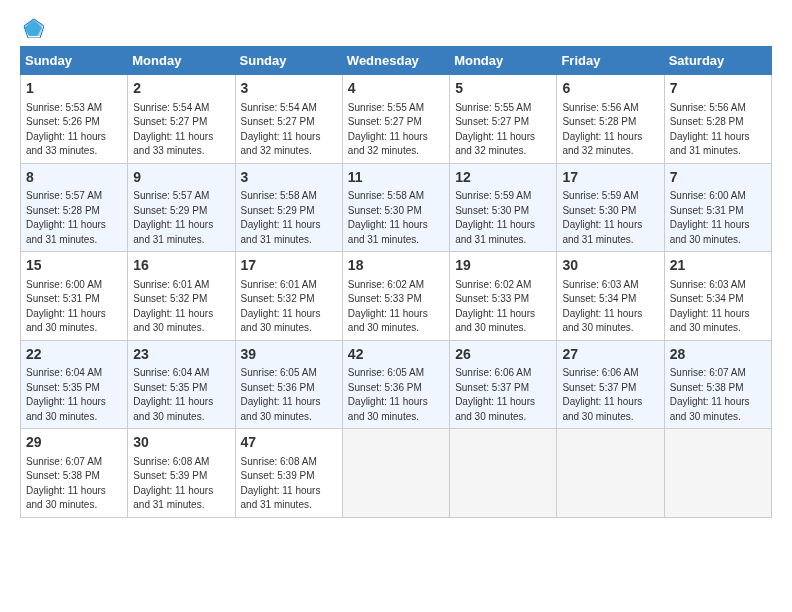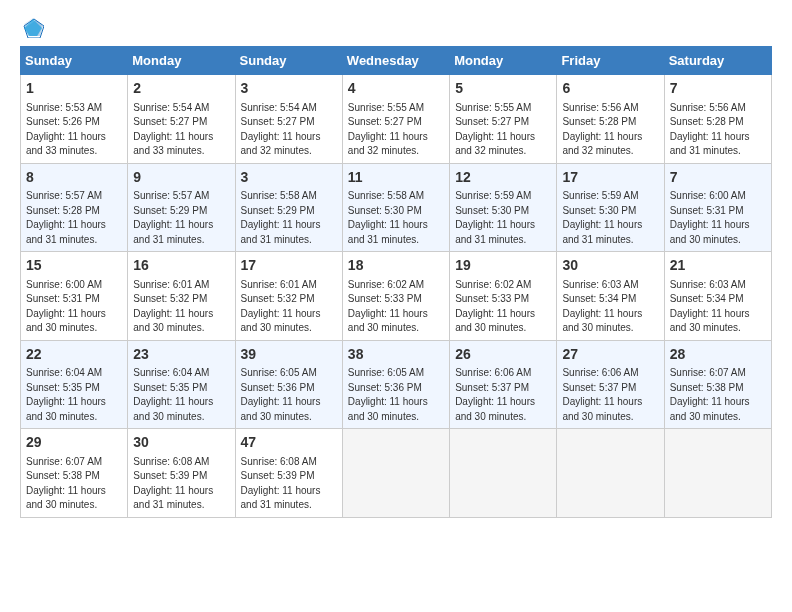"38" span.day-number { text: 38 -> 42 }
